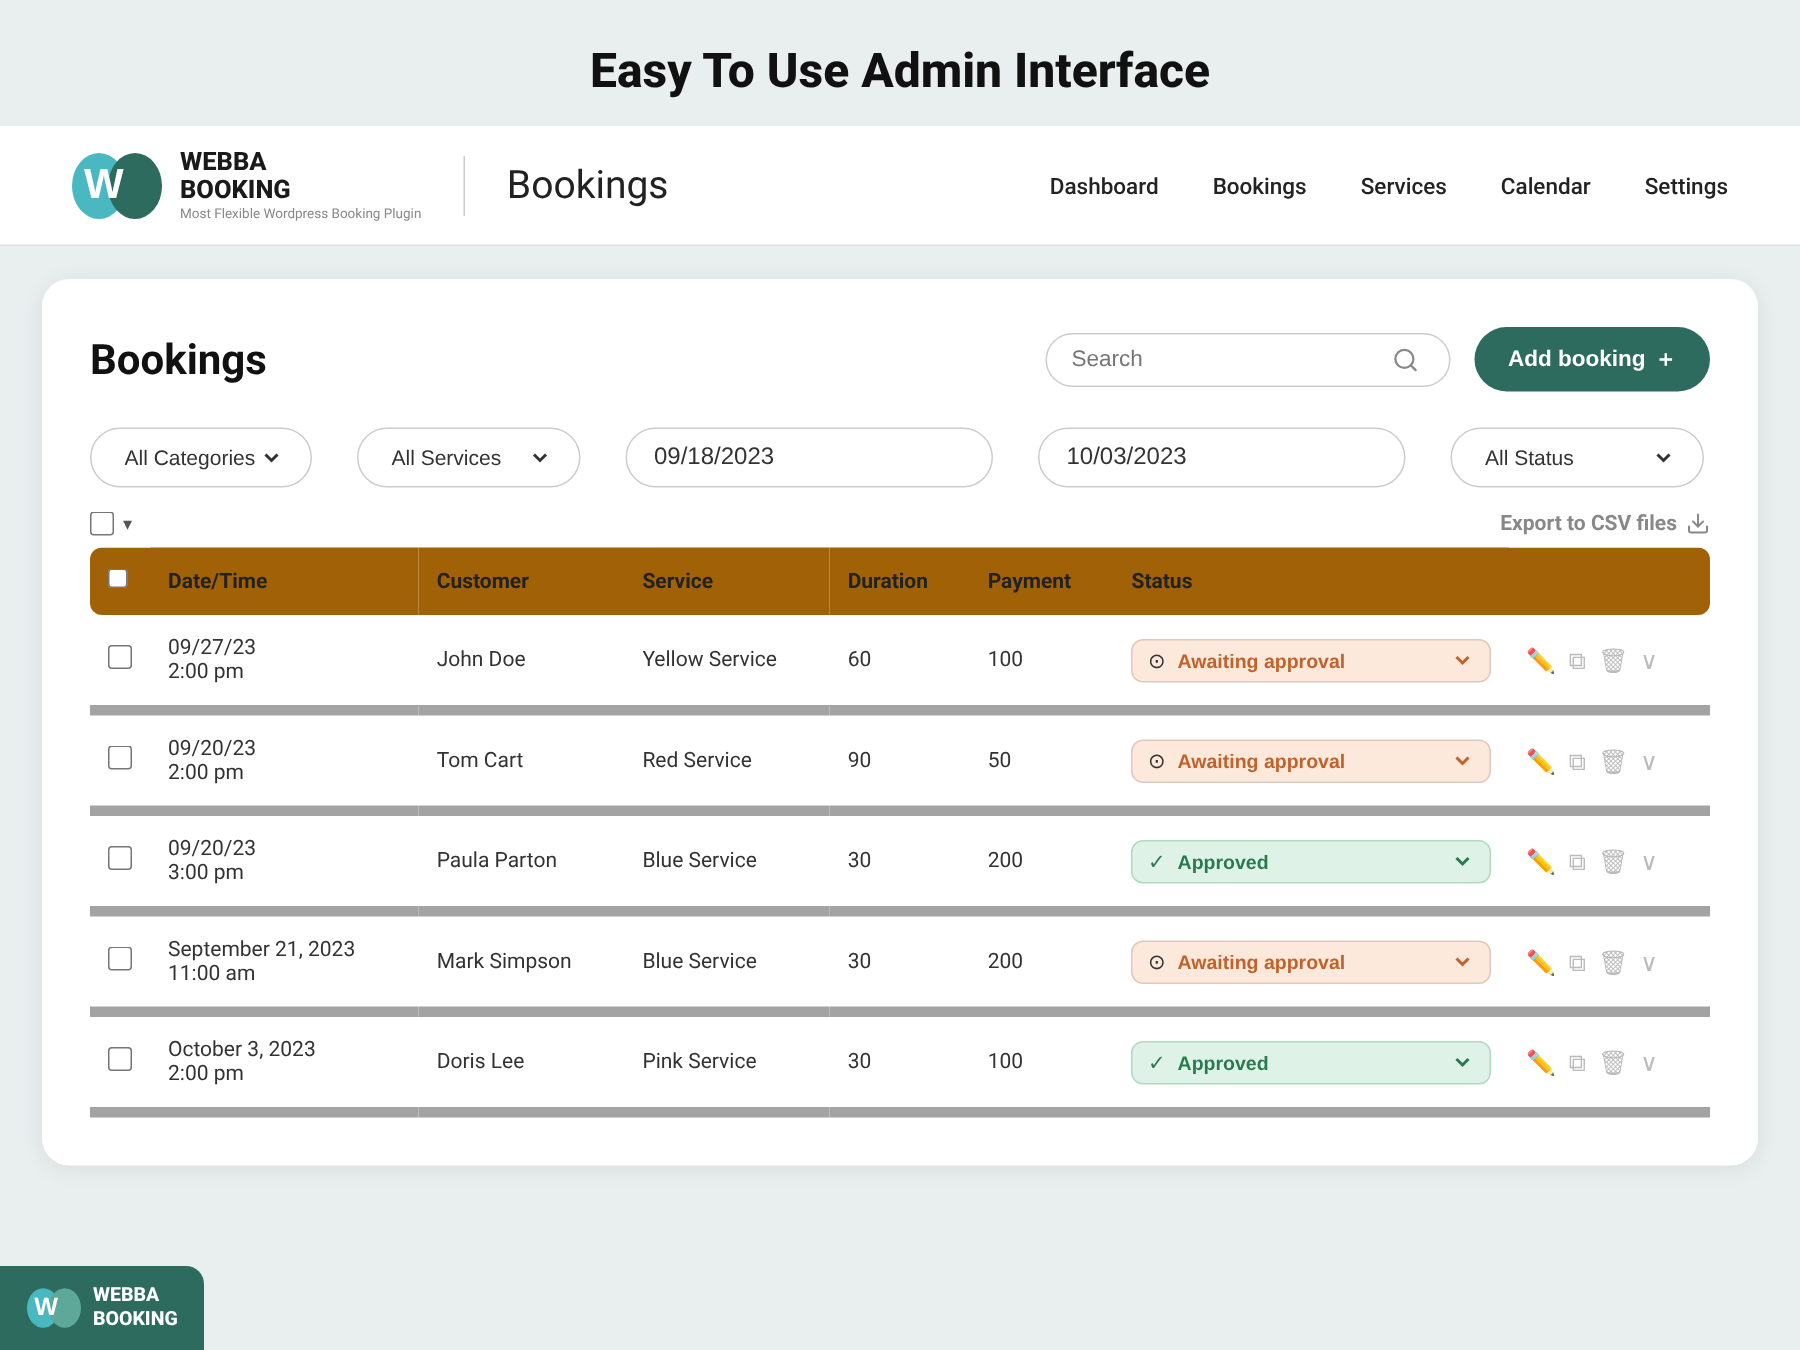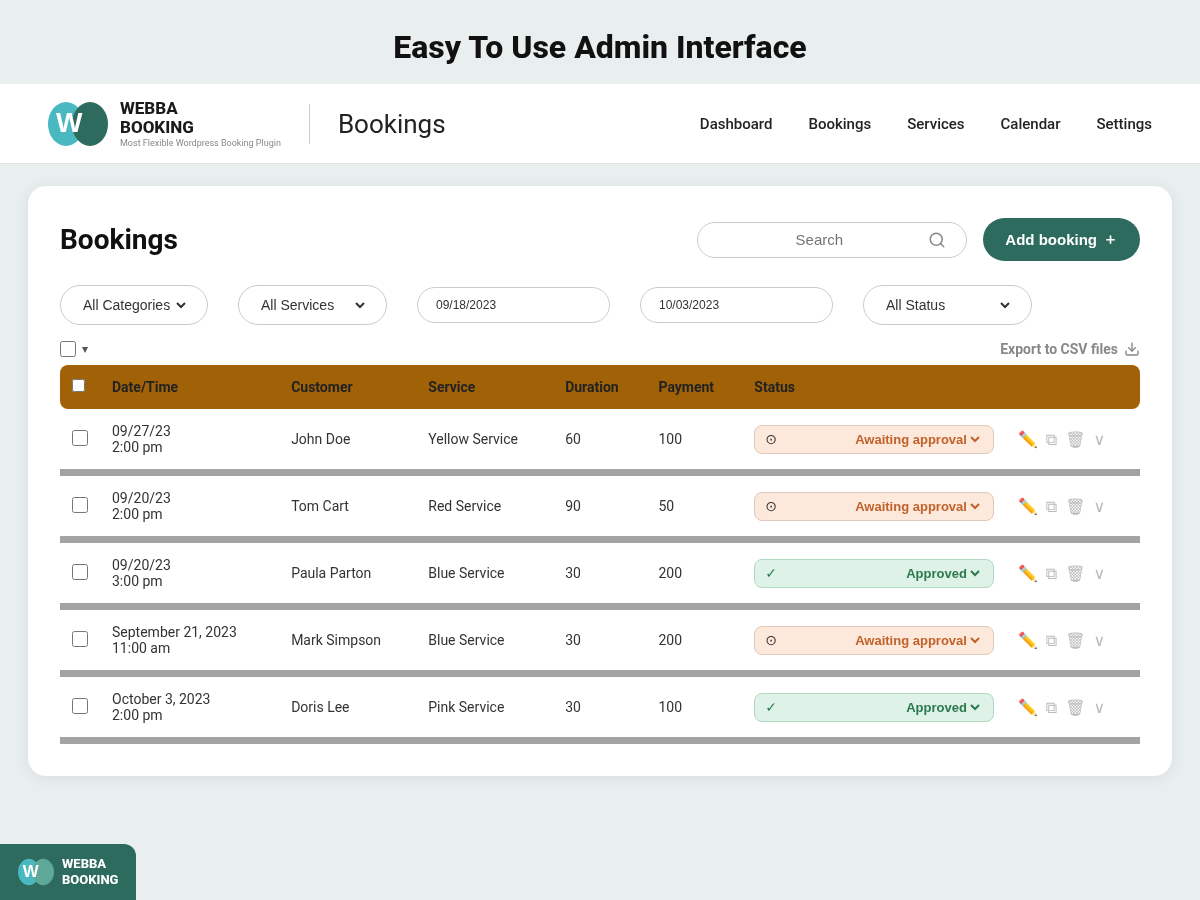"Search" .search-box input { text-align: center -> none }
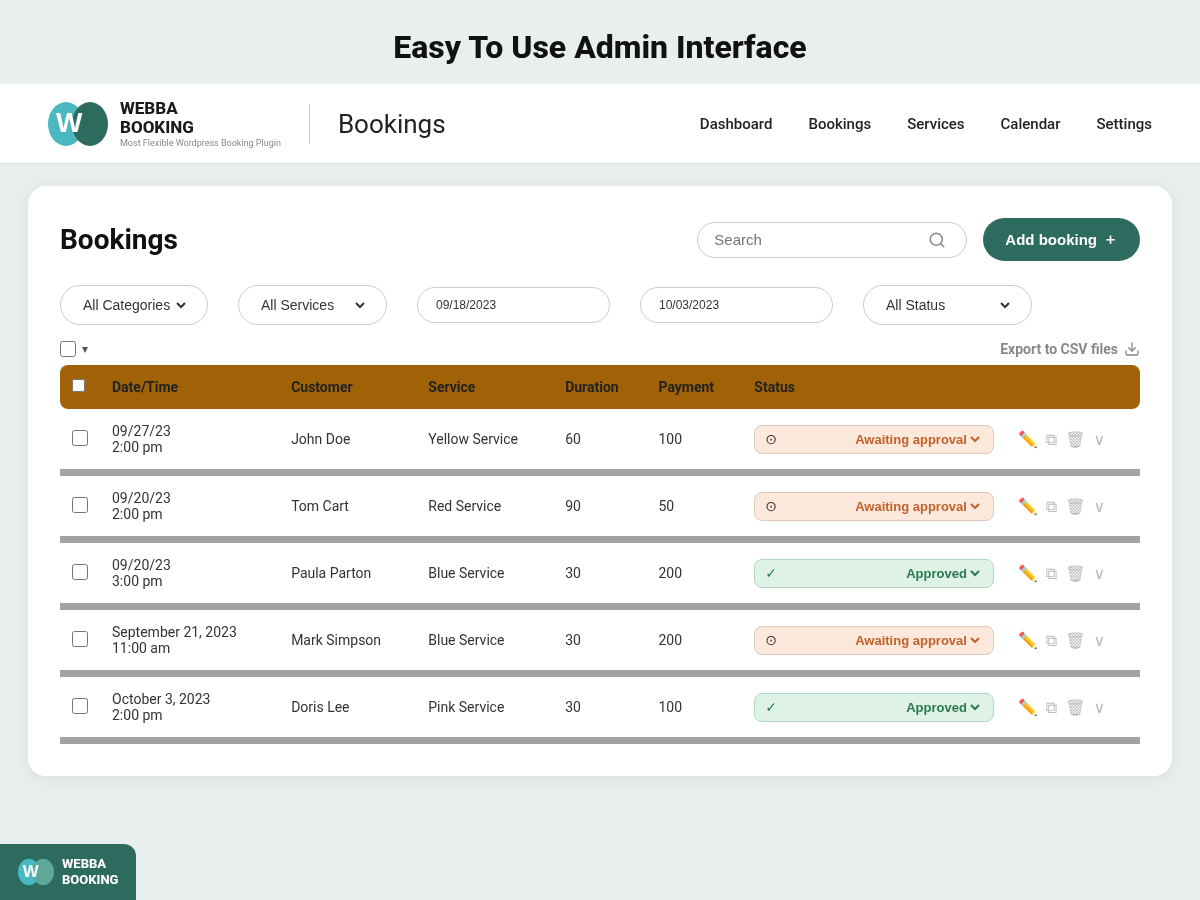"09/18/2023" .date-input-wrap input { font-size: 12px -> 16px }
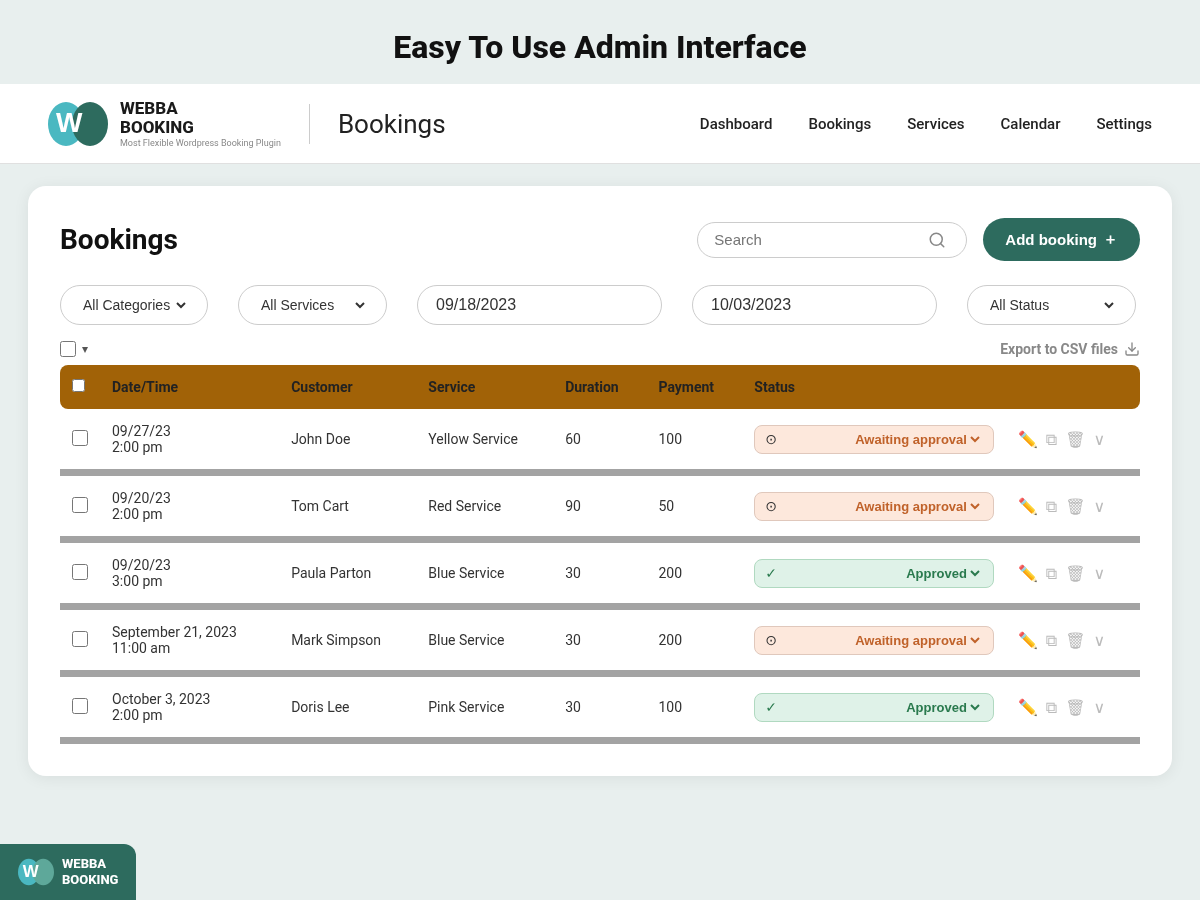"Awaiting approval" .status-select-wrap select { text-align: right -> none }
